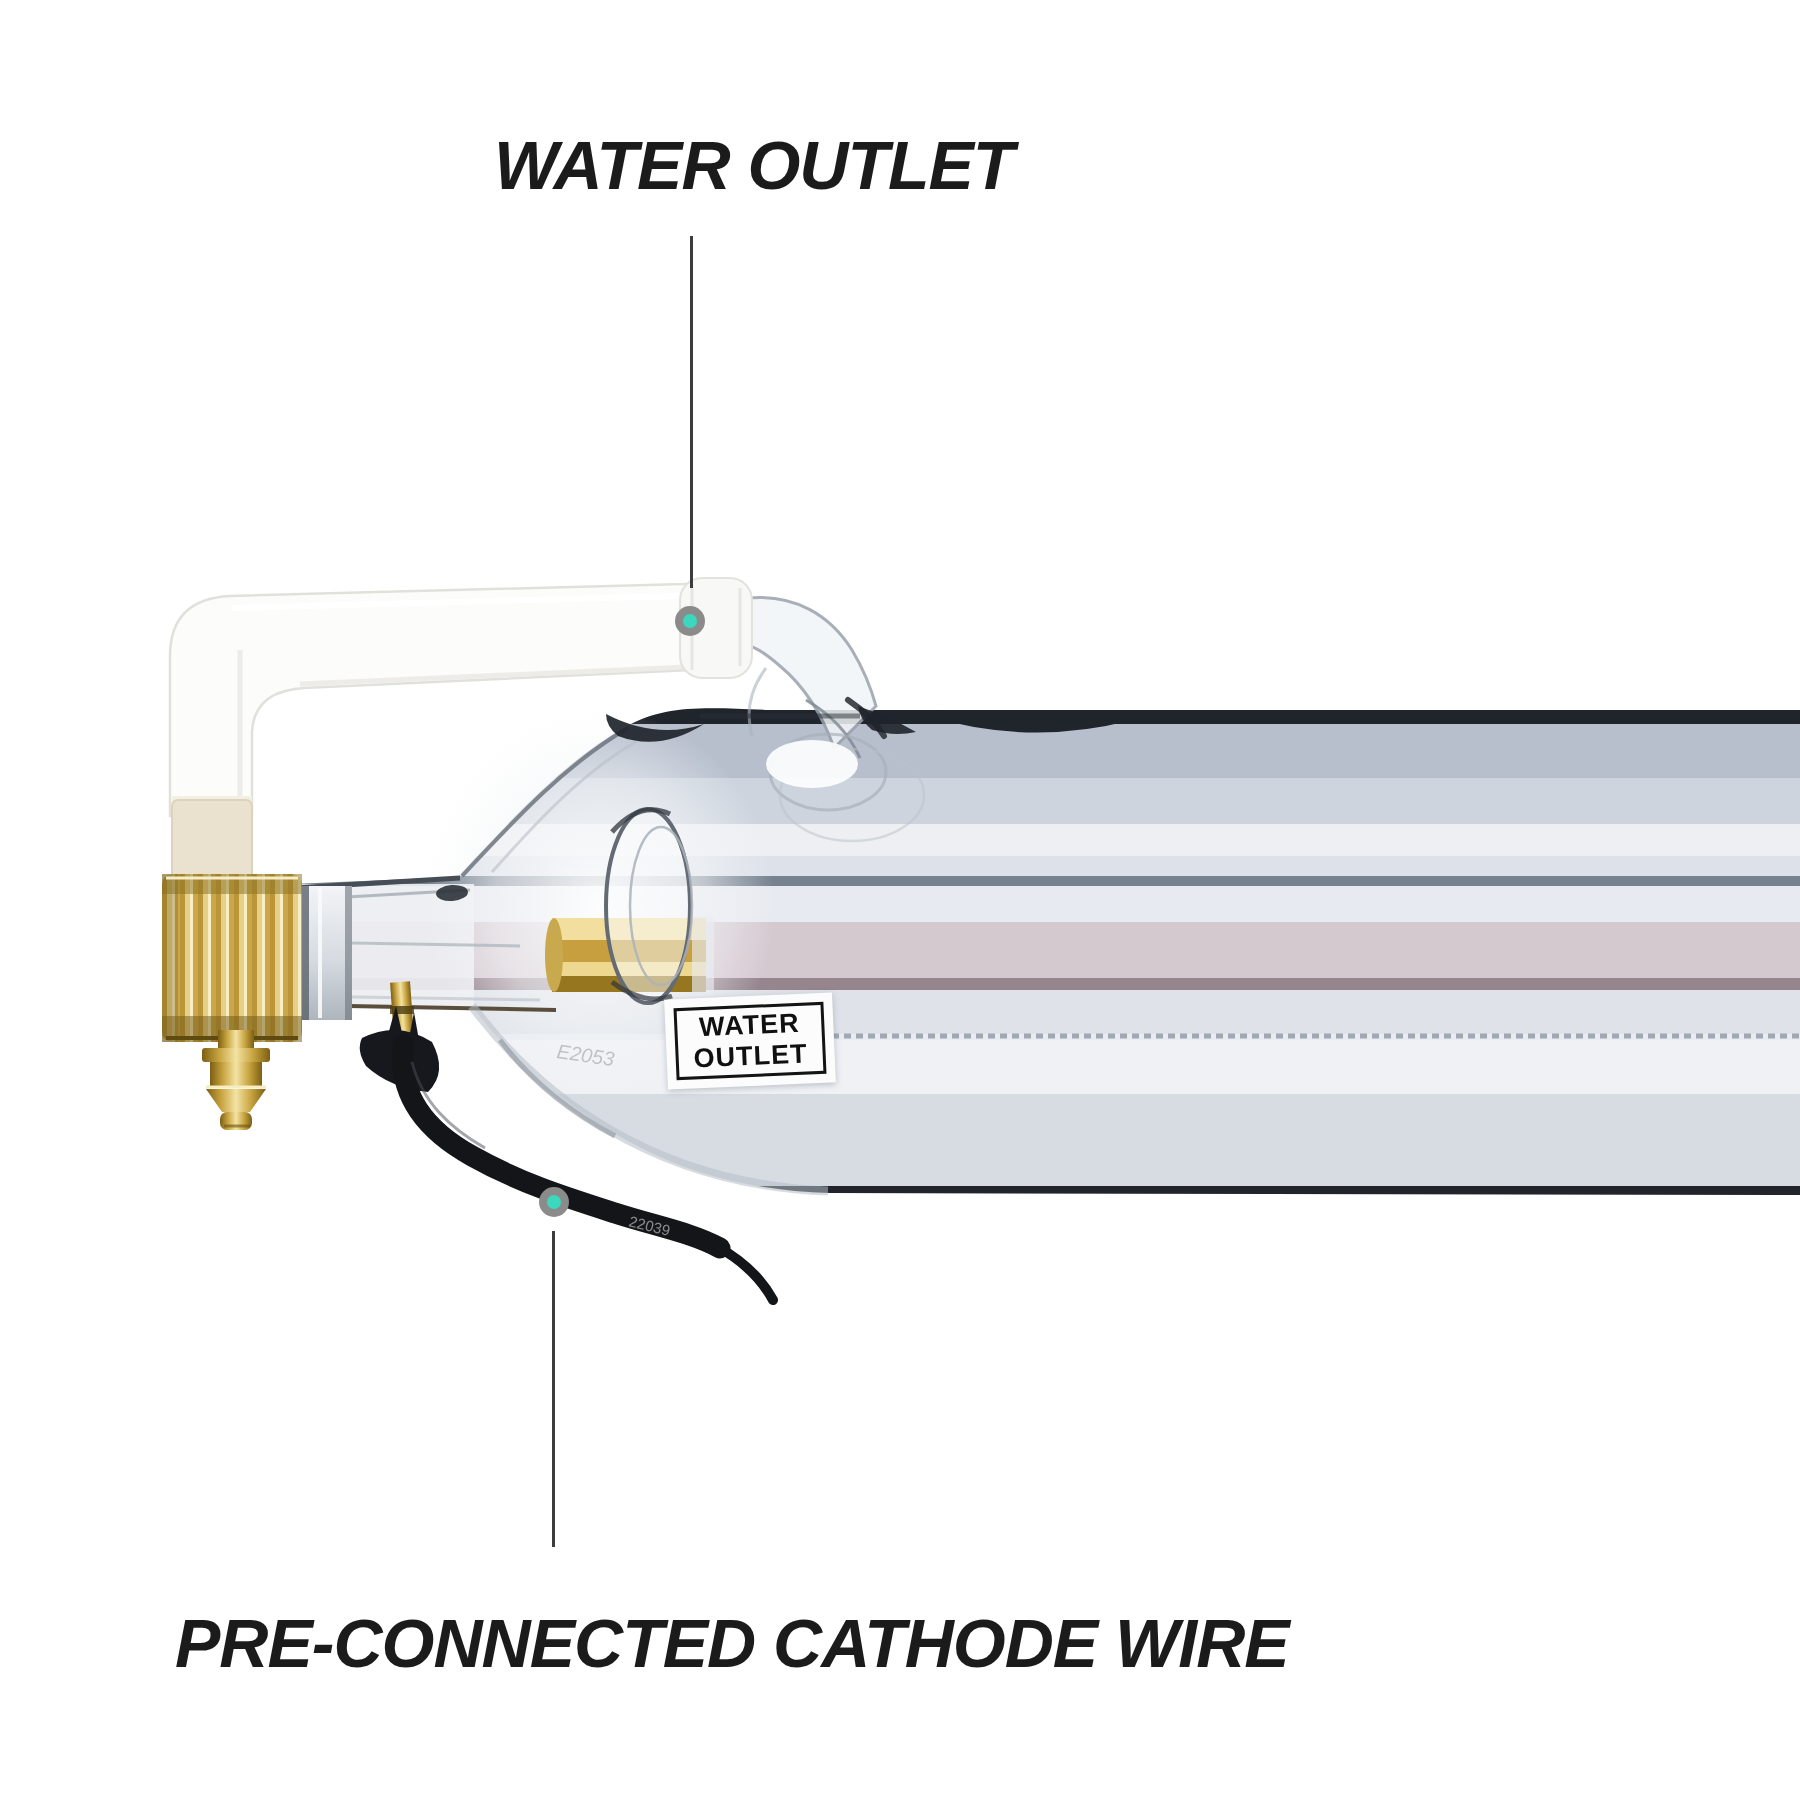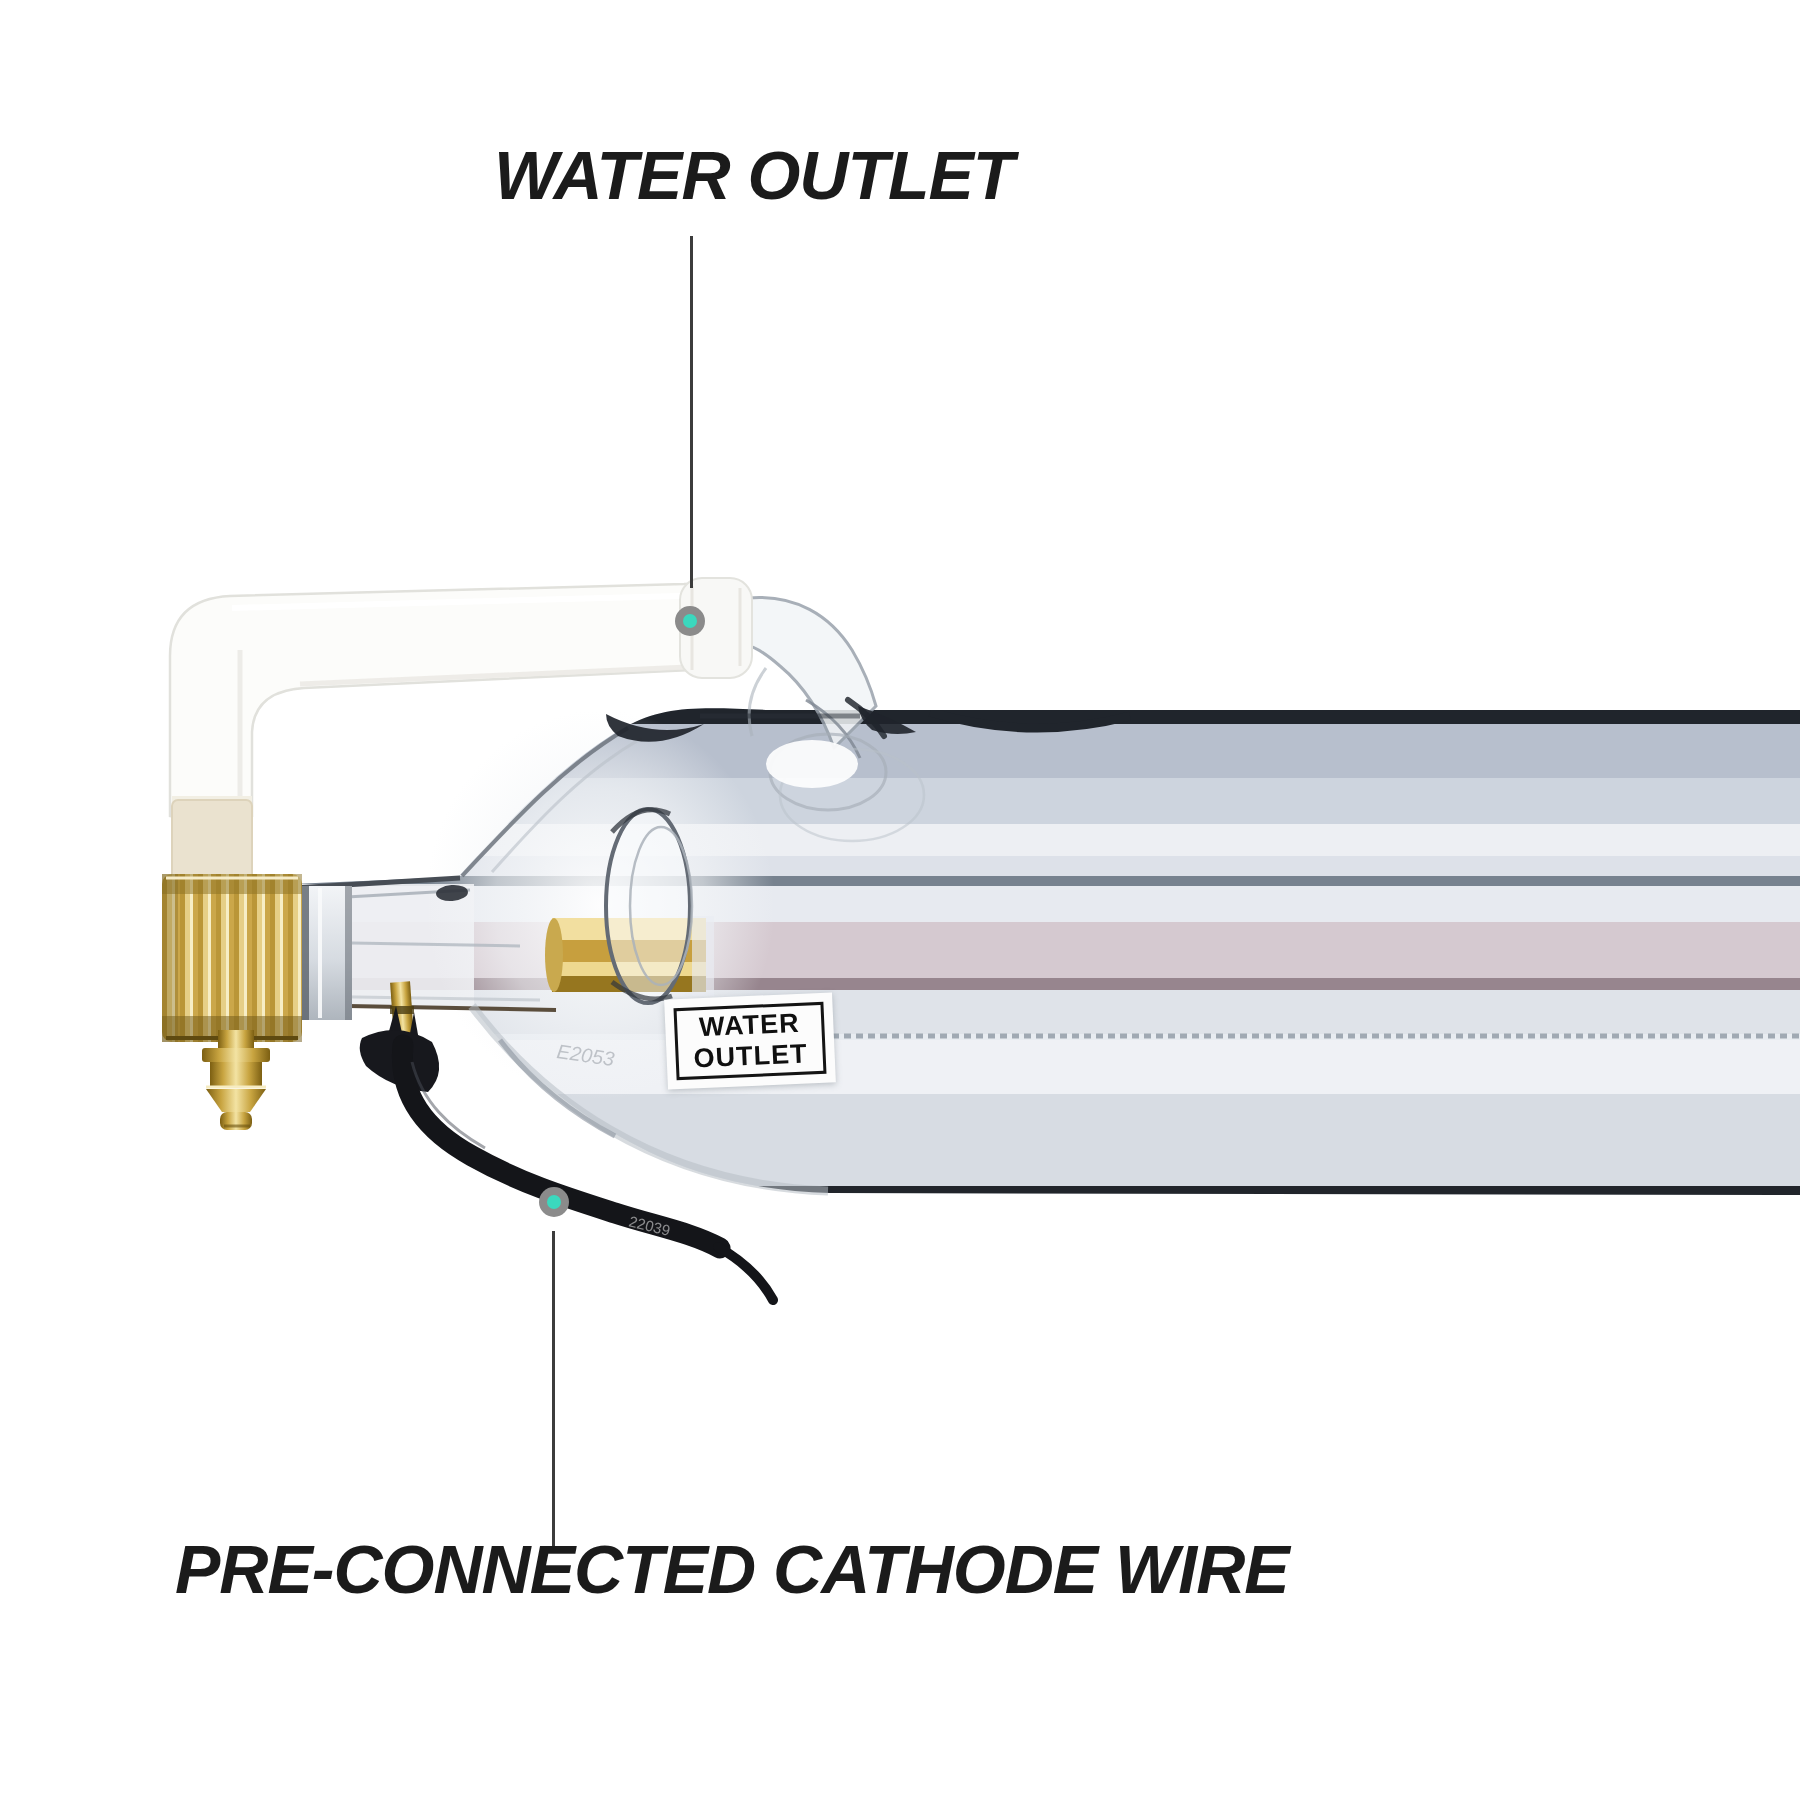"WATER OUTLET" #top-label { top: 136px -> 126px }
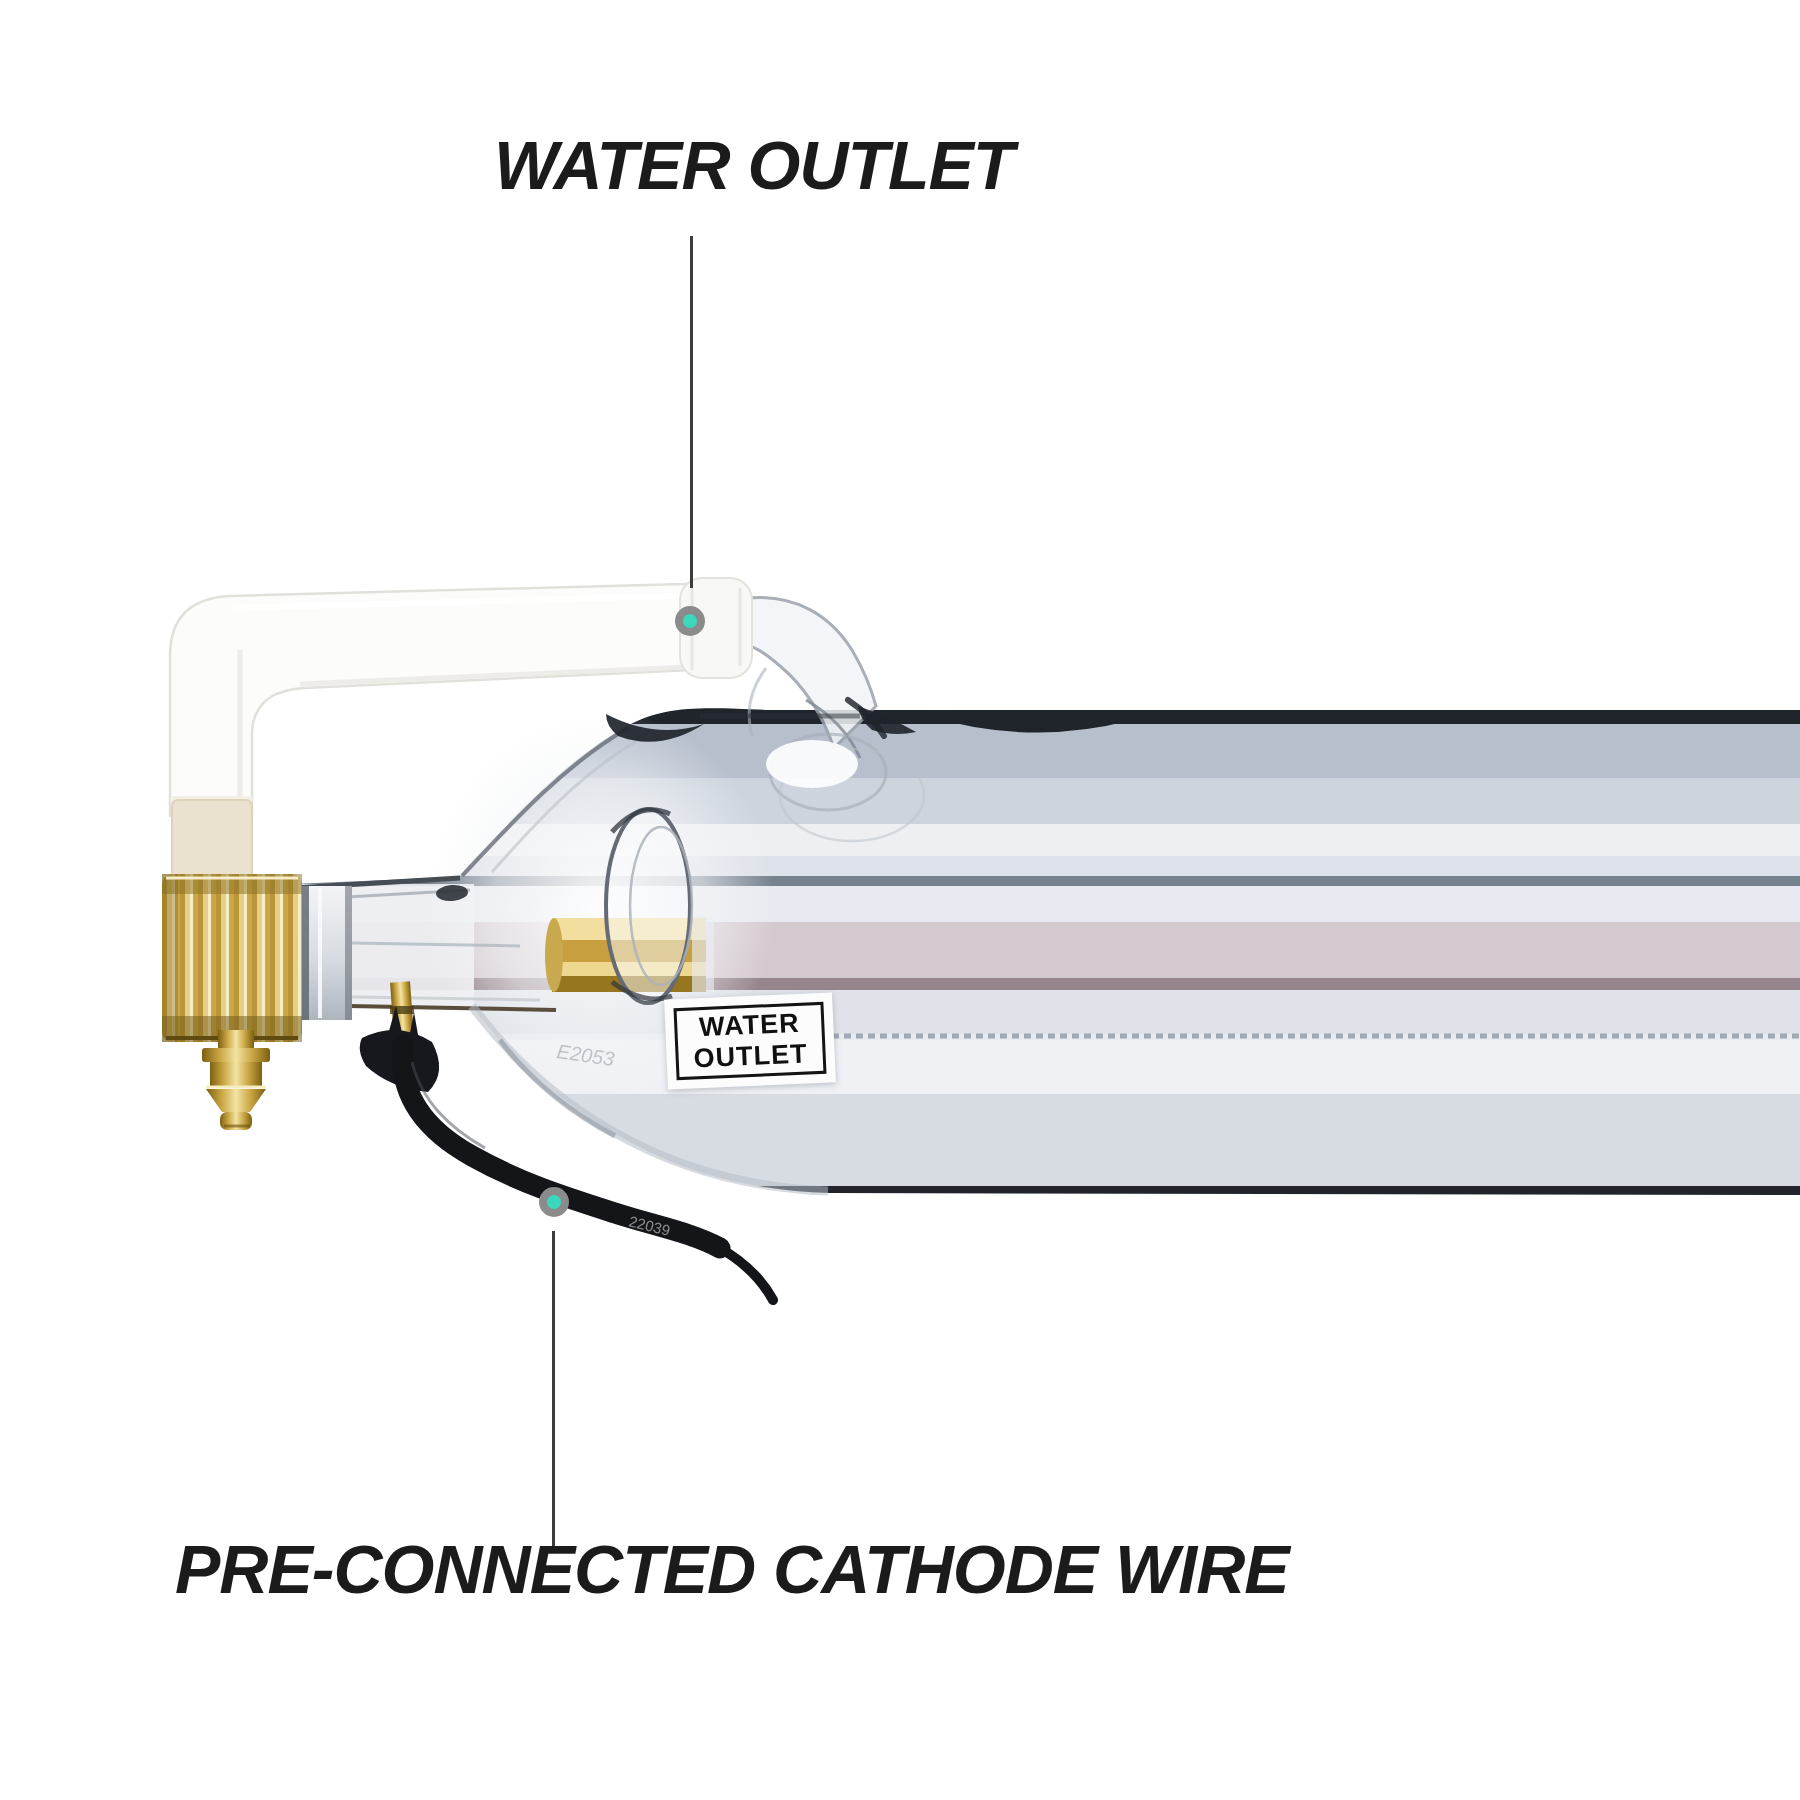"PRE-CONNECTED CATHODE WIRE" #bottom-label { top: 1530px -> 1604px }
